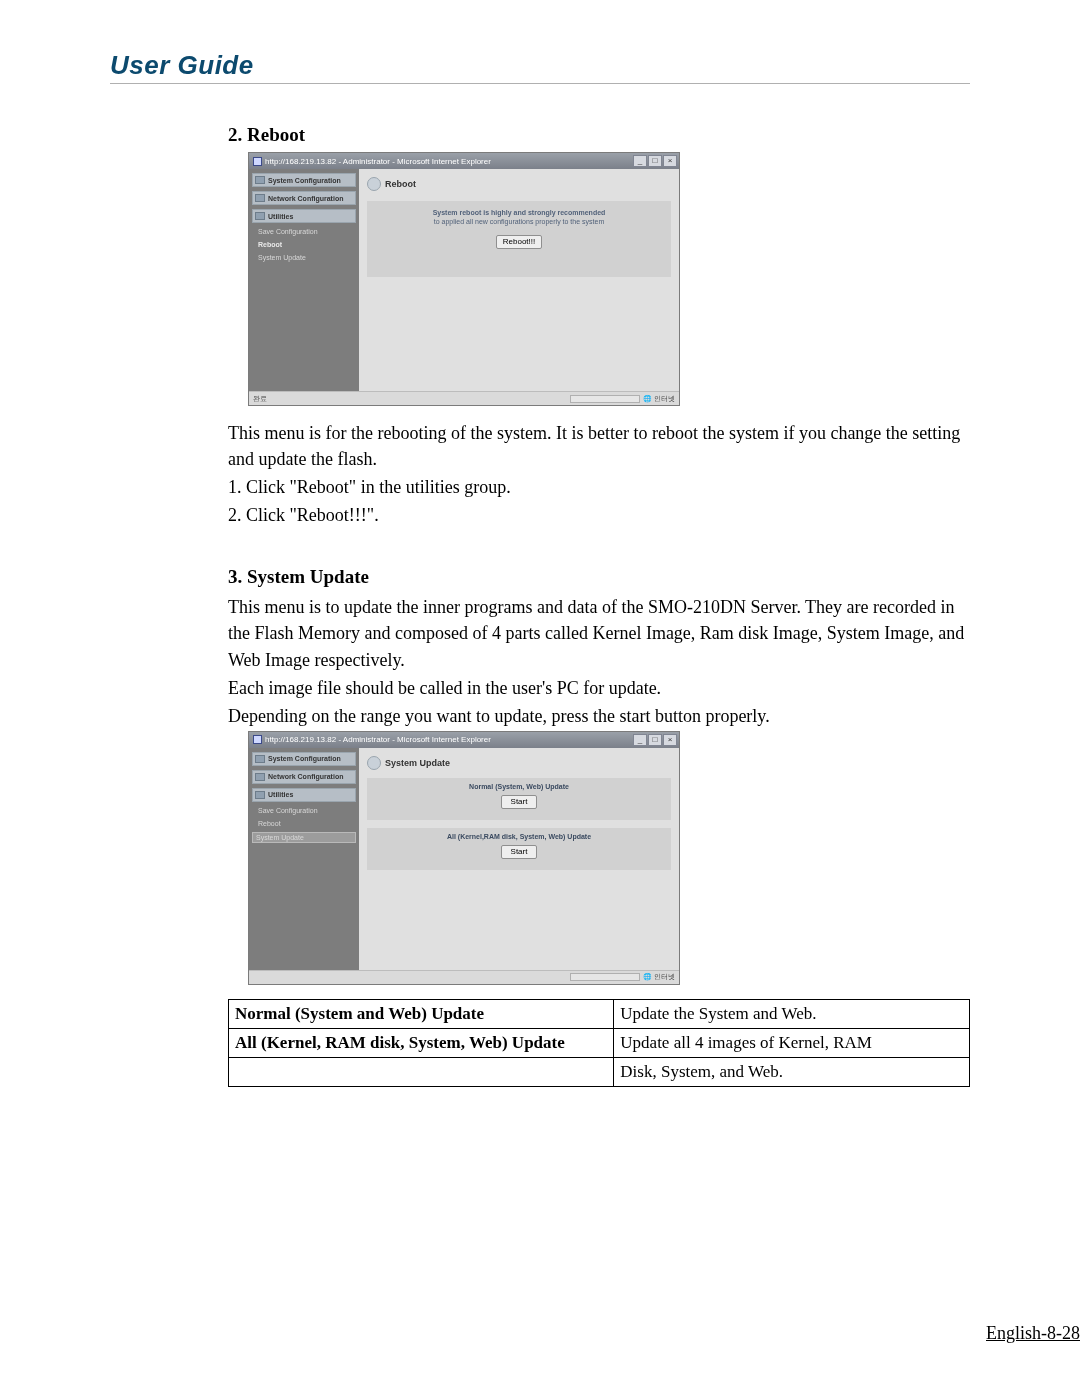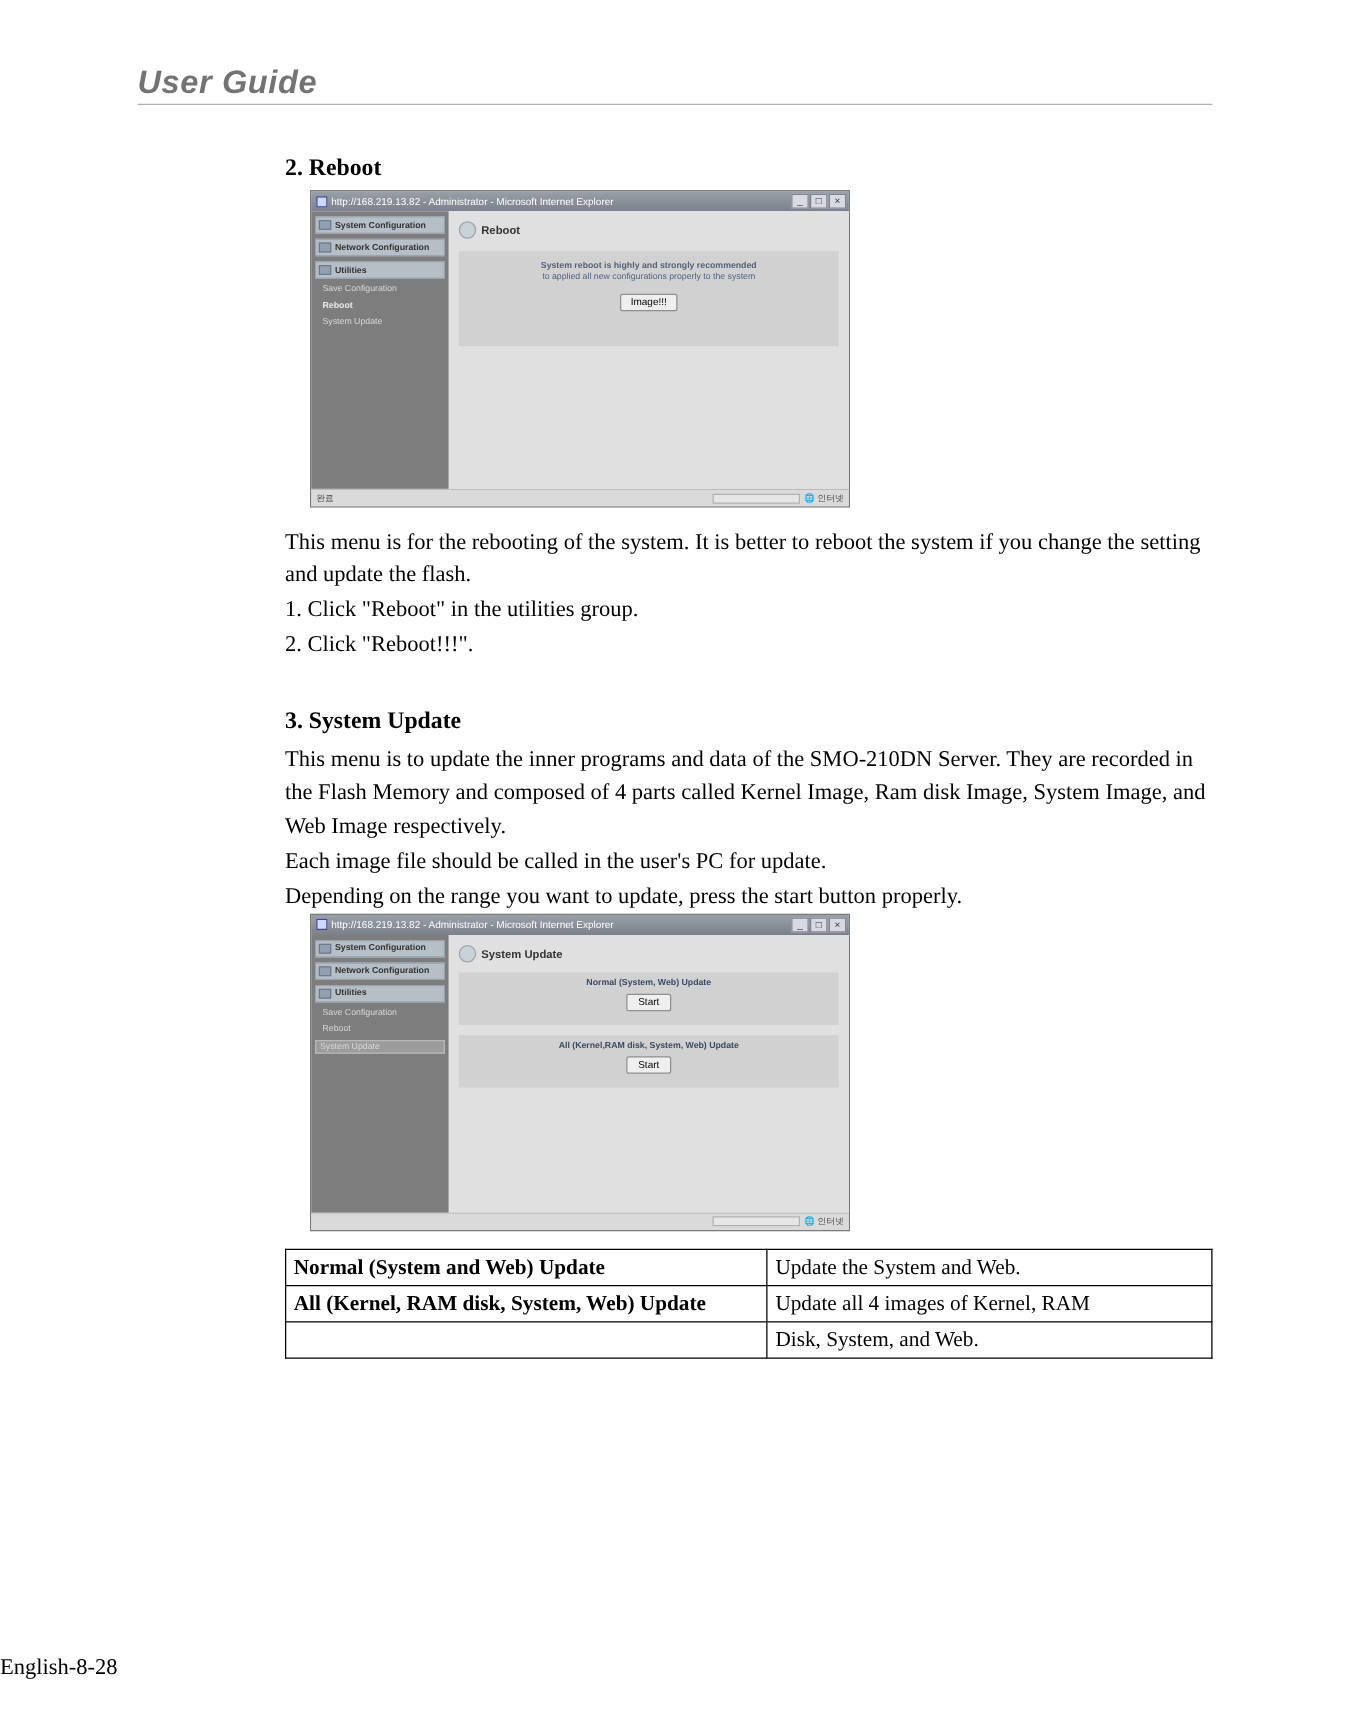"User Guide" .header-title { color: #737373 -> #0c4a6e }
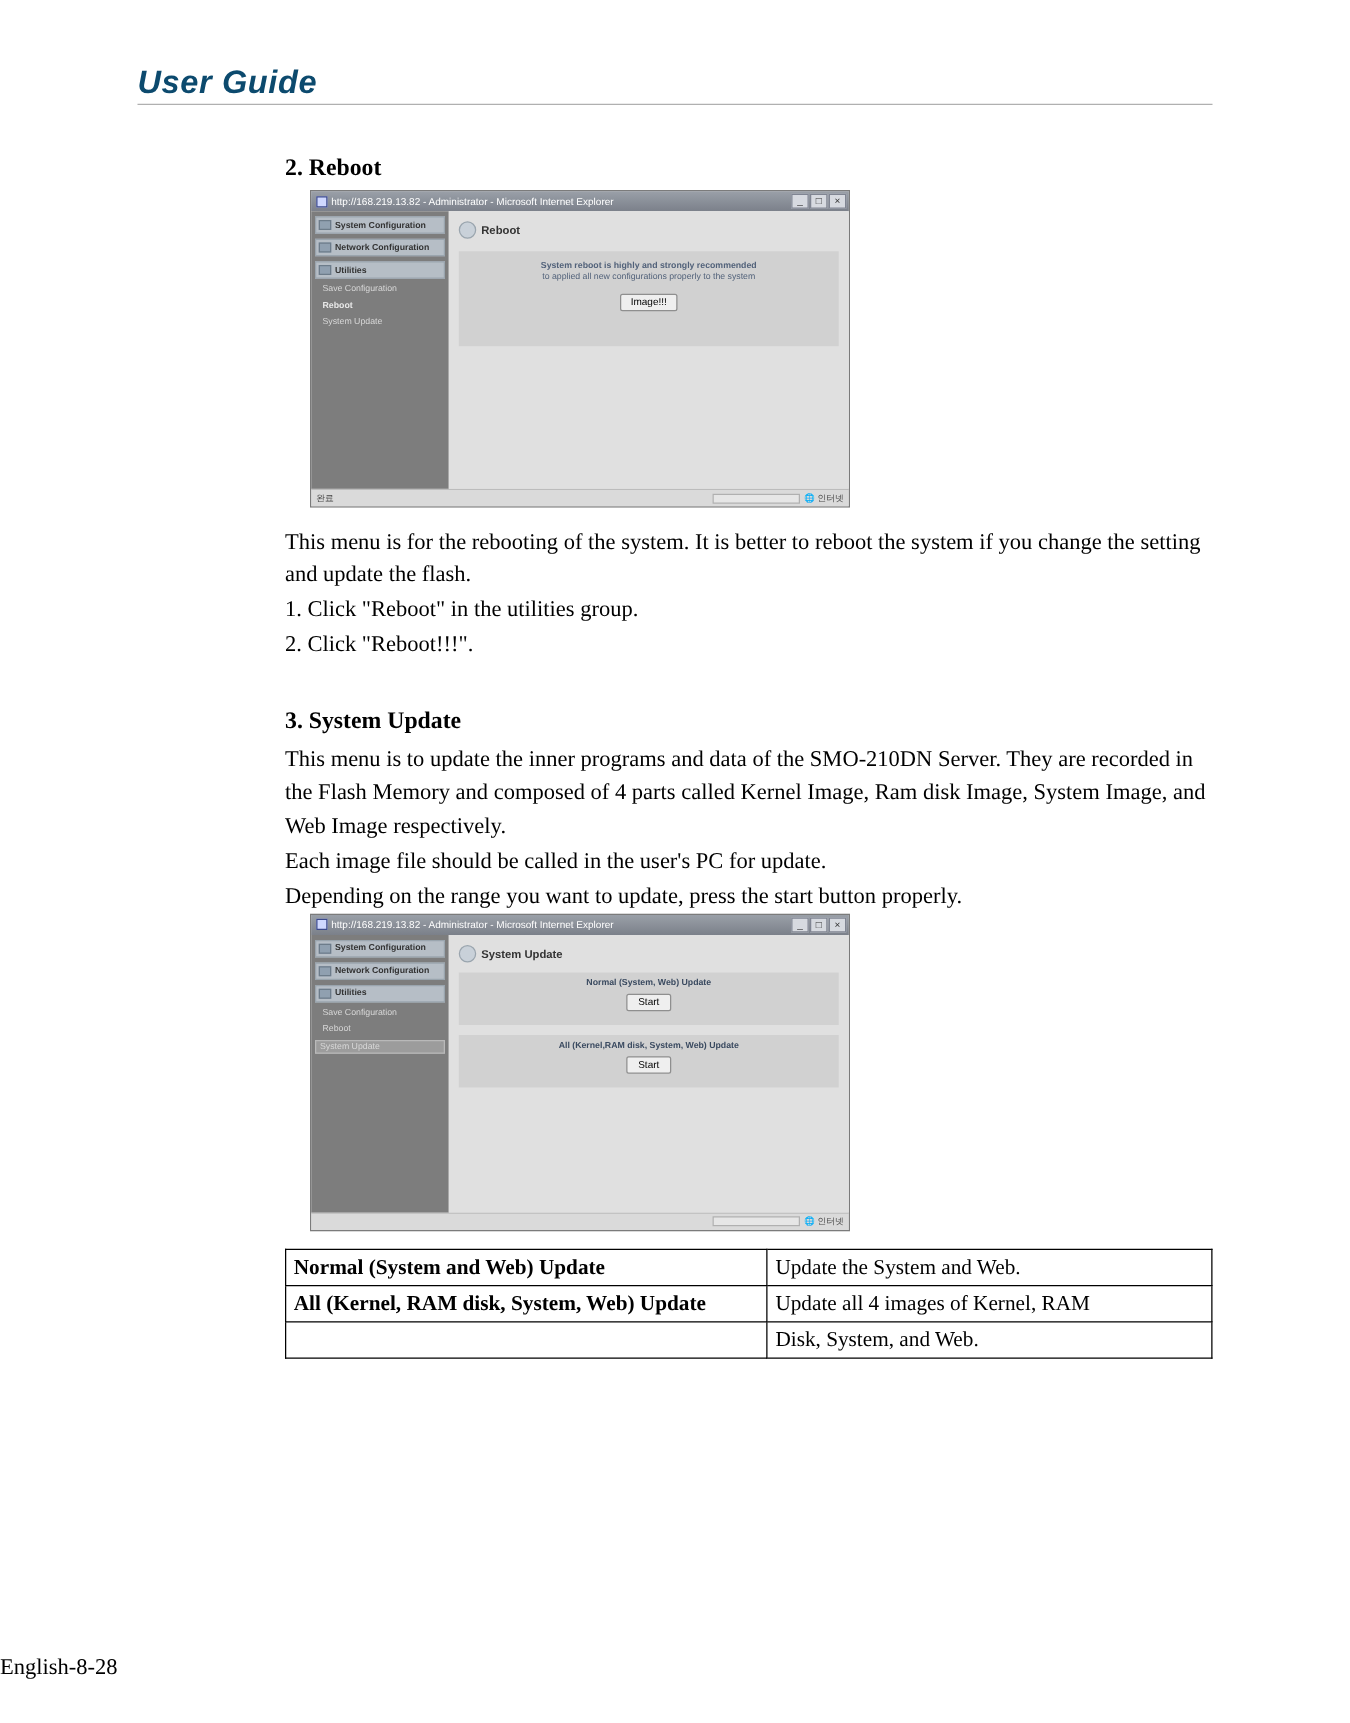"Image!!!" button.tiny-btn { text: Image -> Reboot }
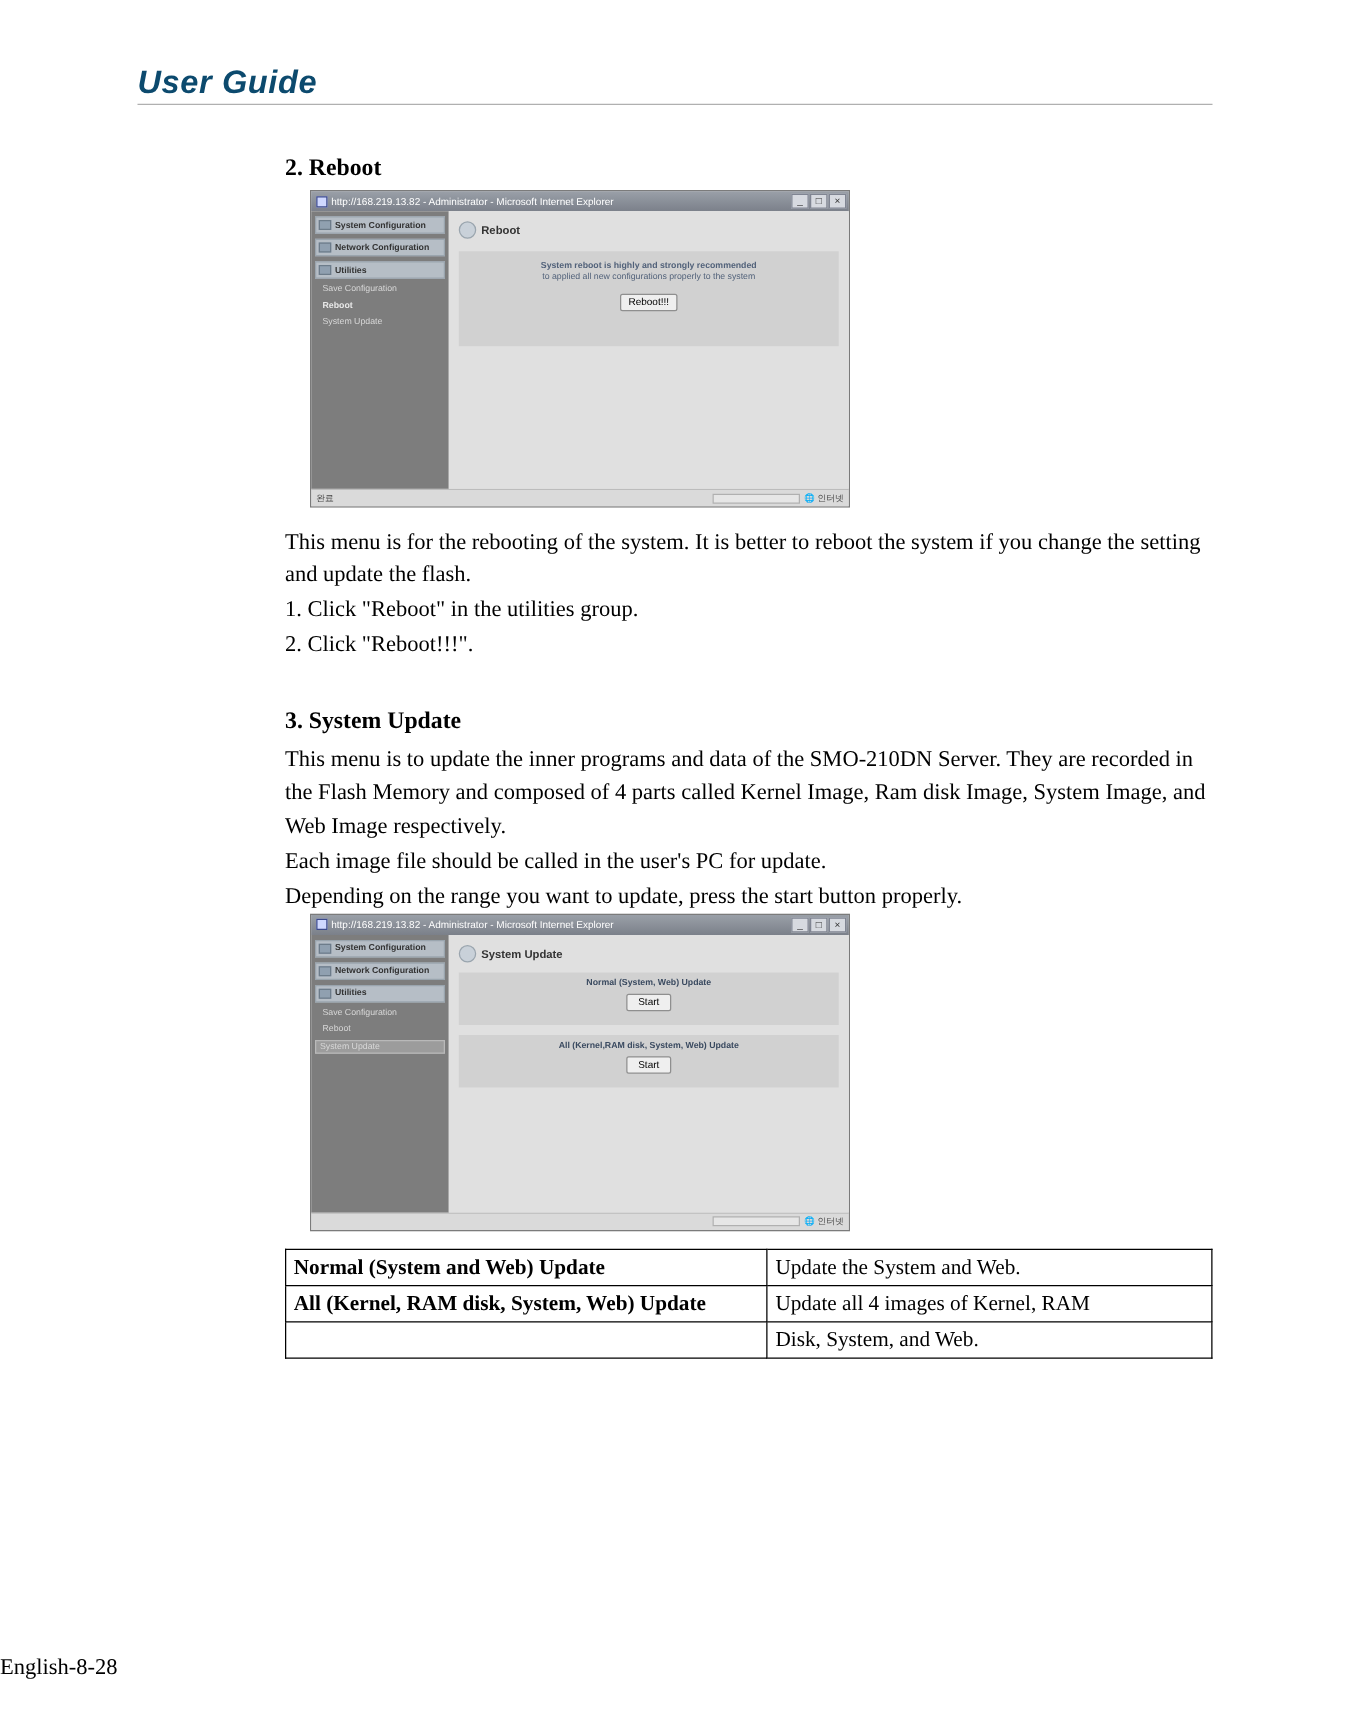"English-8-28" .page-footer { text-align: left -> right; text-decoration: none -> underline }
